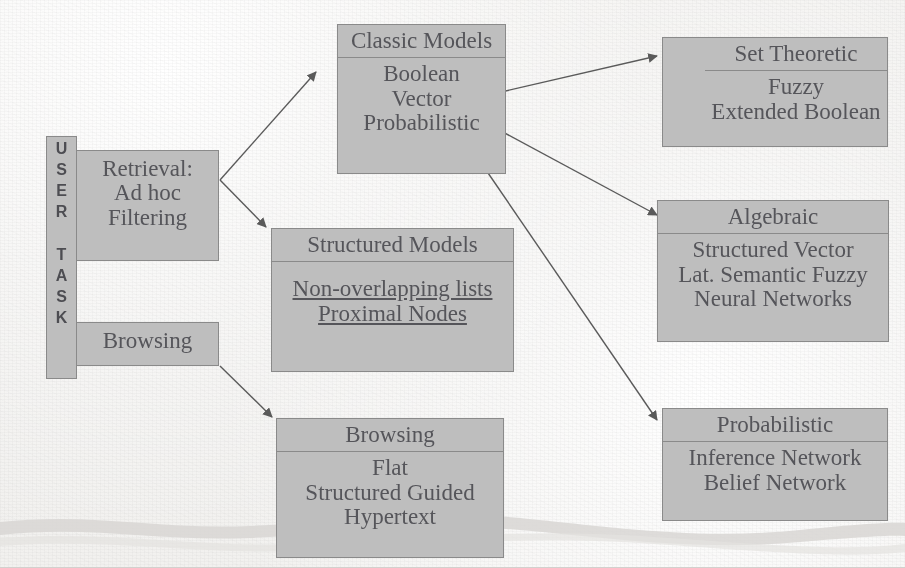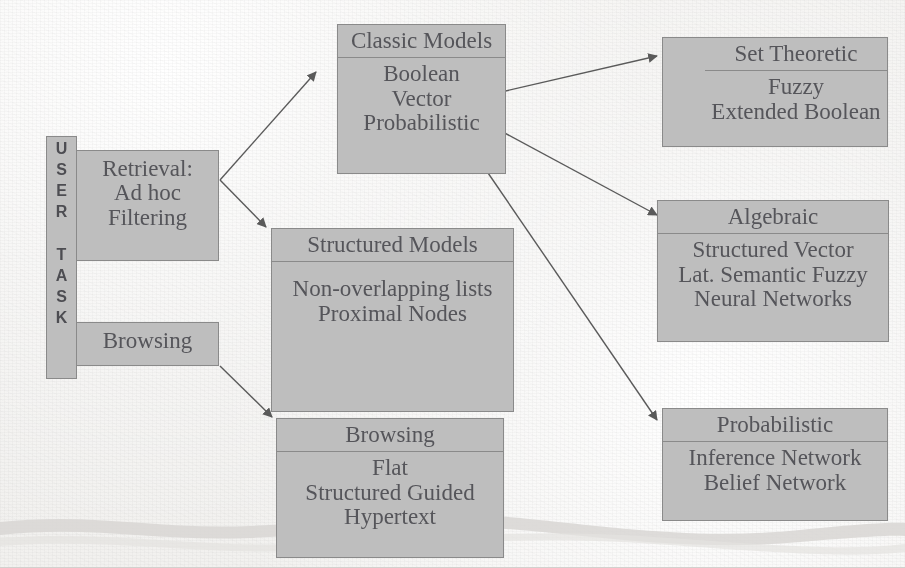"Structured Models" #box-structured { height: 184px -> 144px }
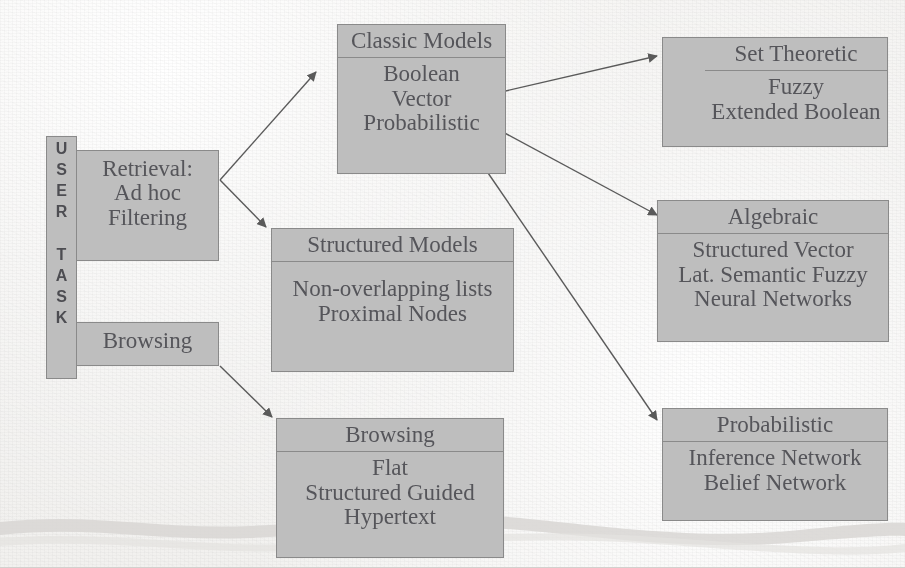"Non-overlapping lists" #box-structured .body { text-decoration: none -> underline }
